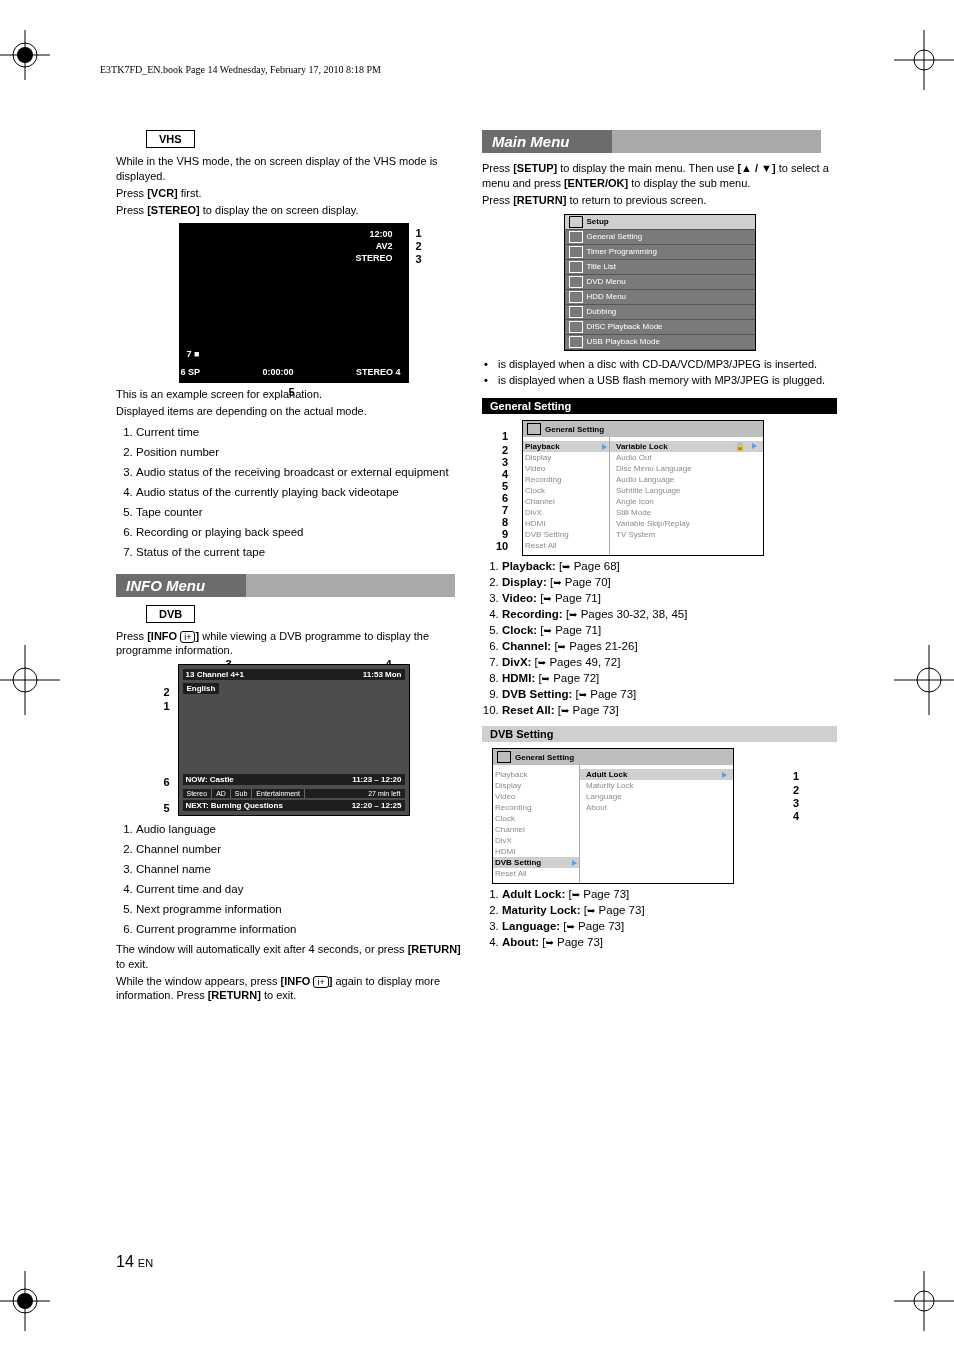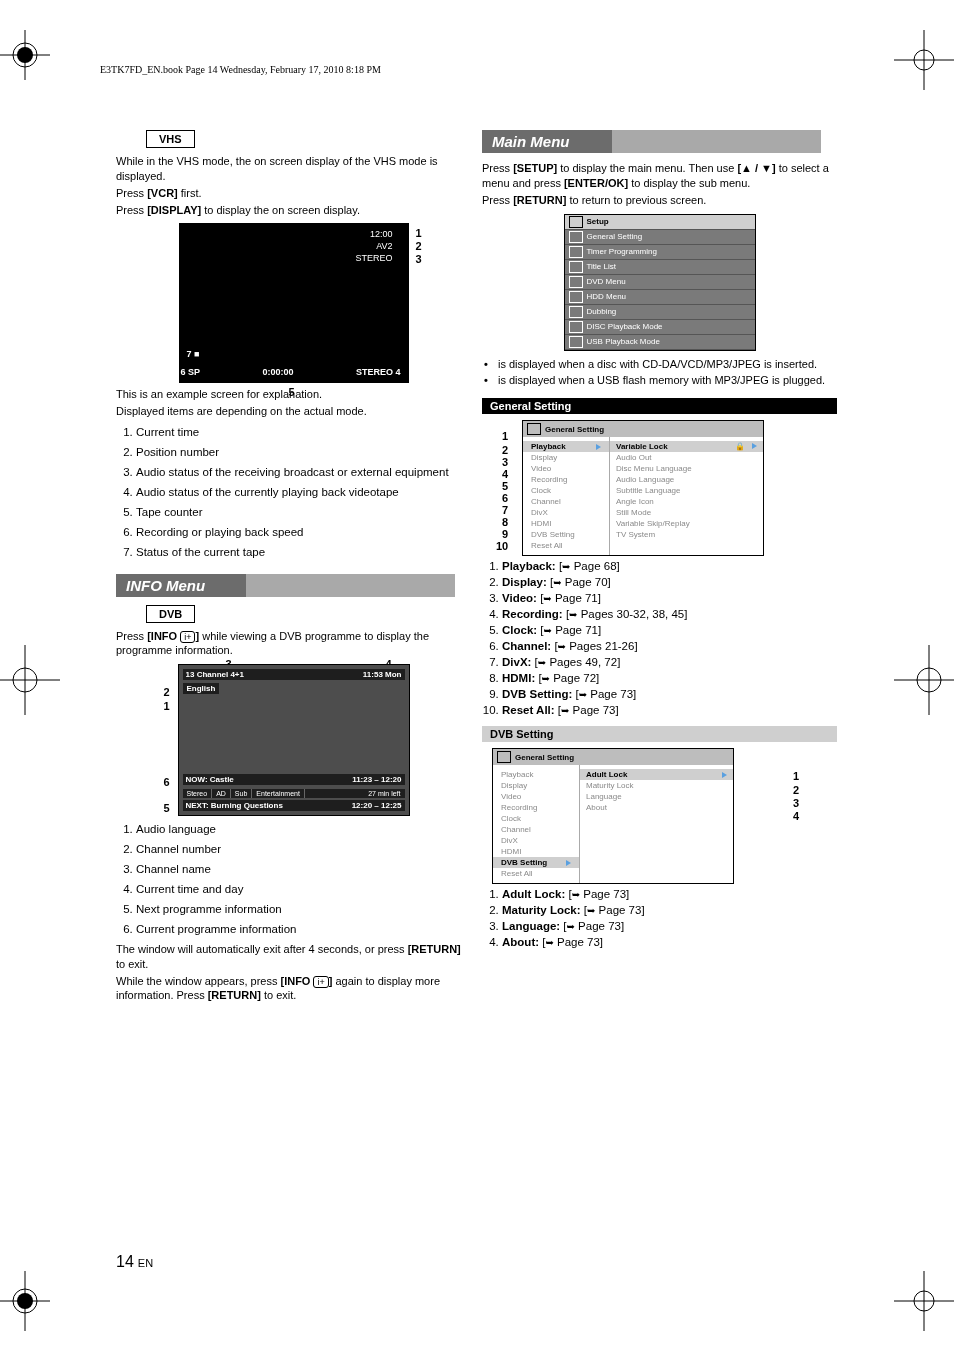"[DISPLAY]" span.bold { text: DISPLAY -> STEREO }
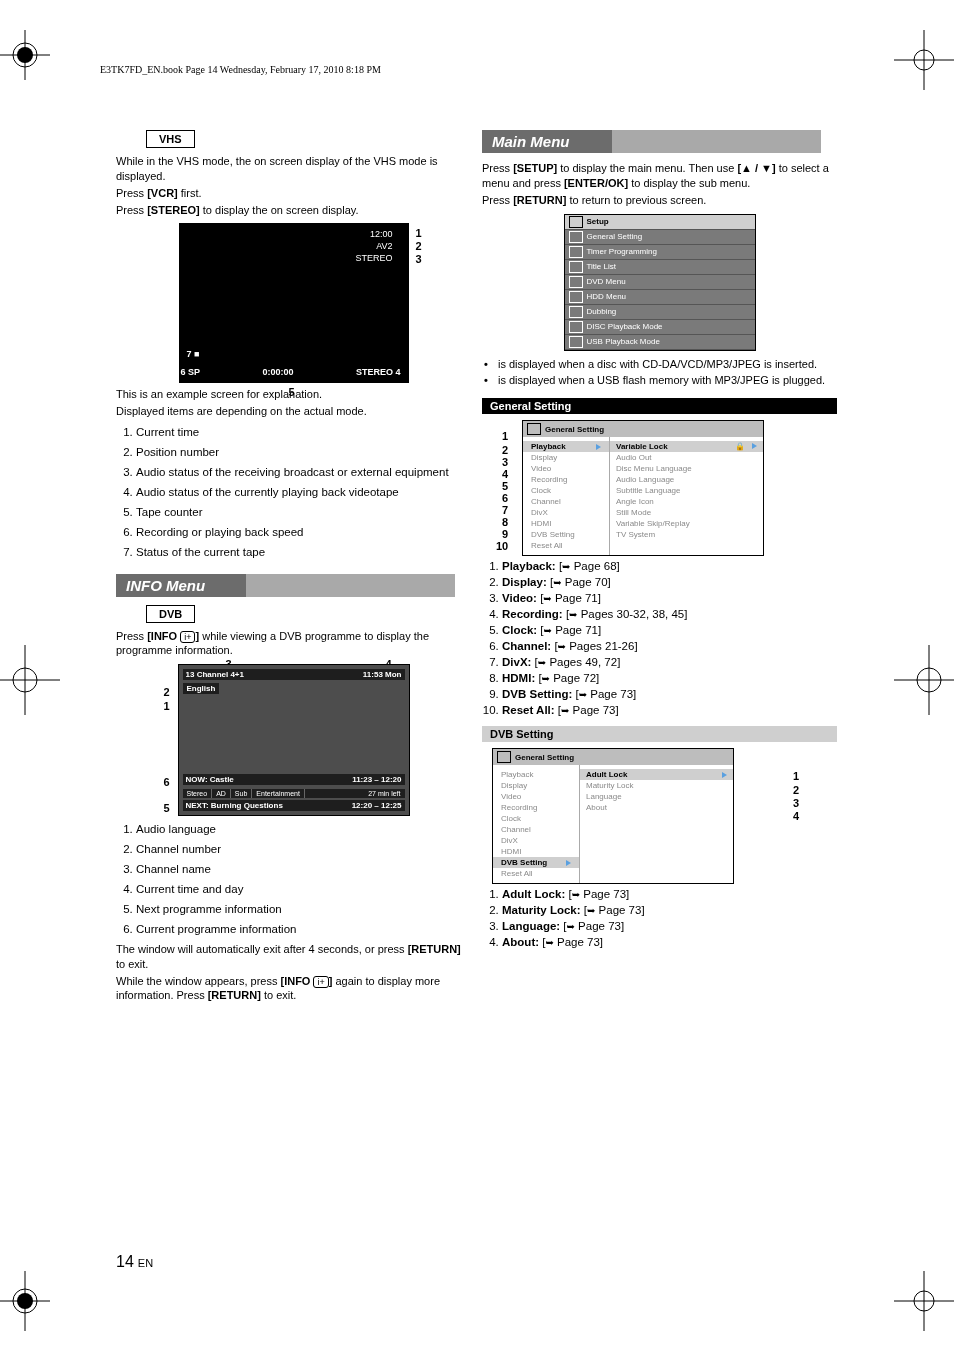"12:00" .vhs-top { font-weight: normal -> bold }
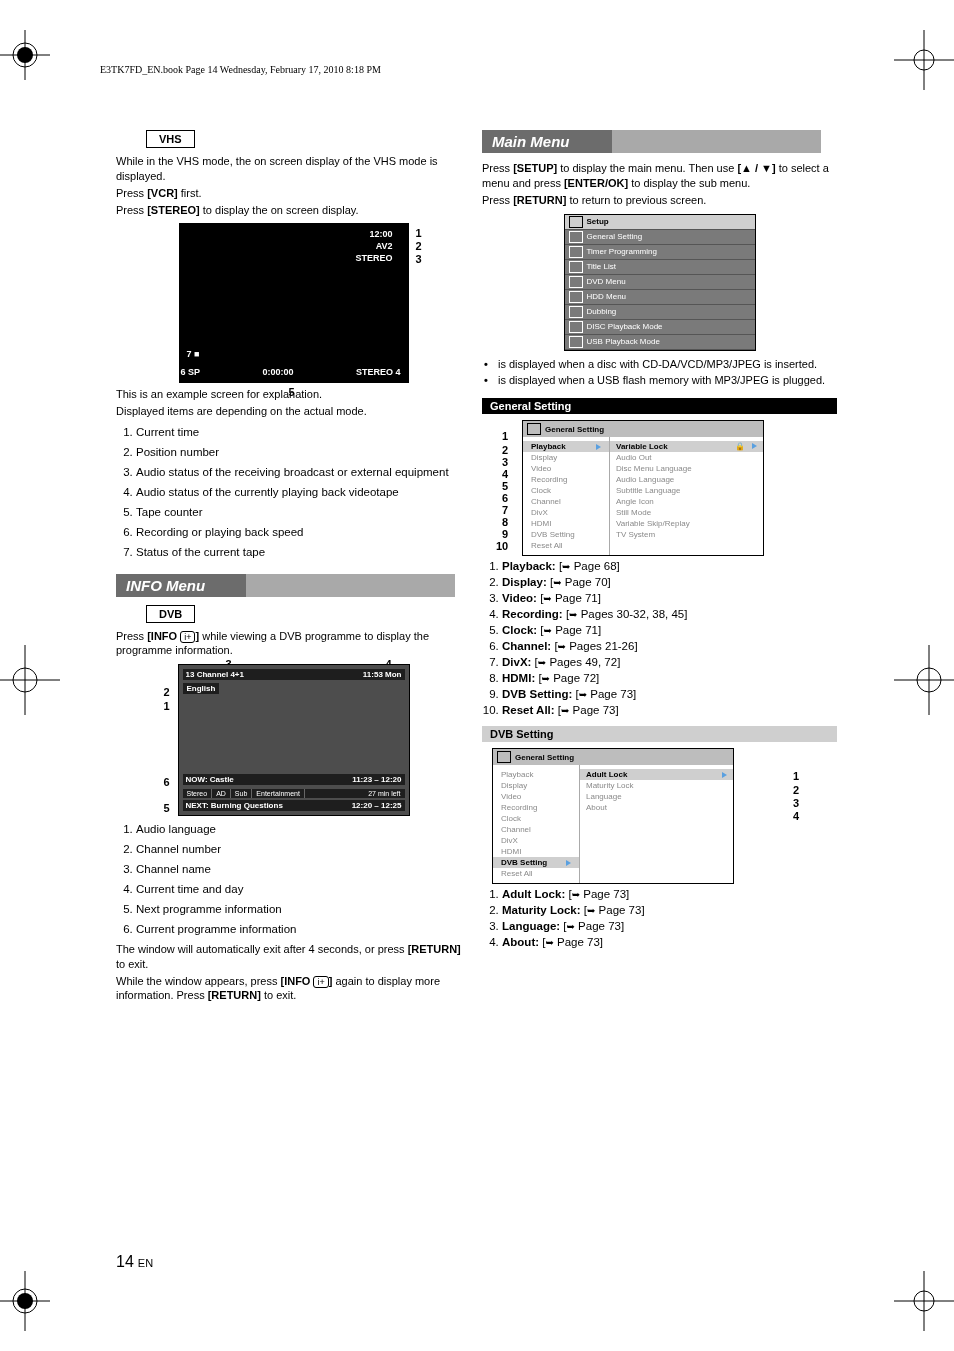"Playback" .gs-left div { padding: 1px 8px -> 1px 2px }
